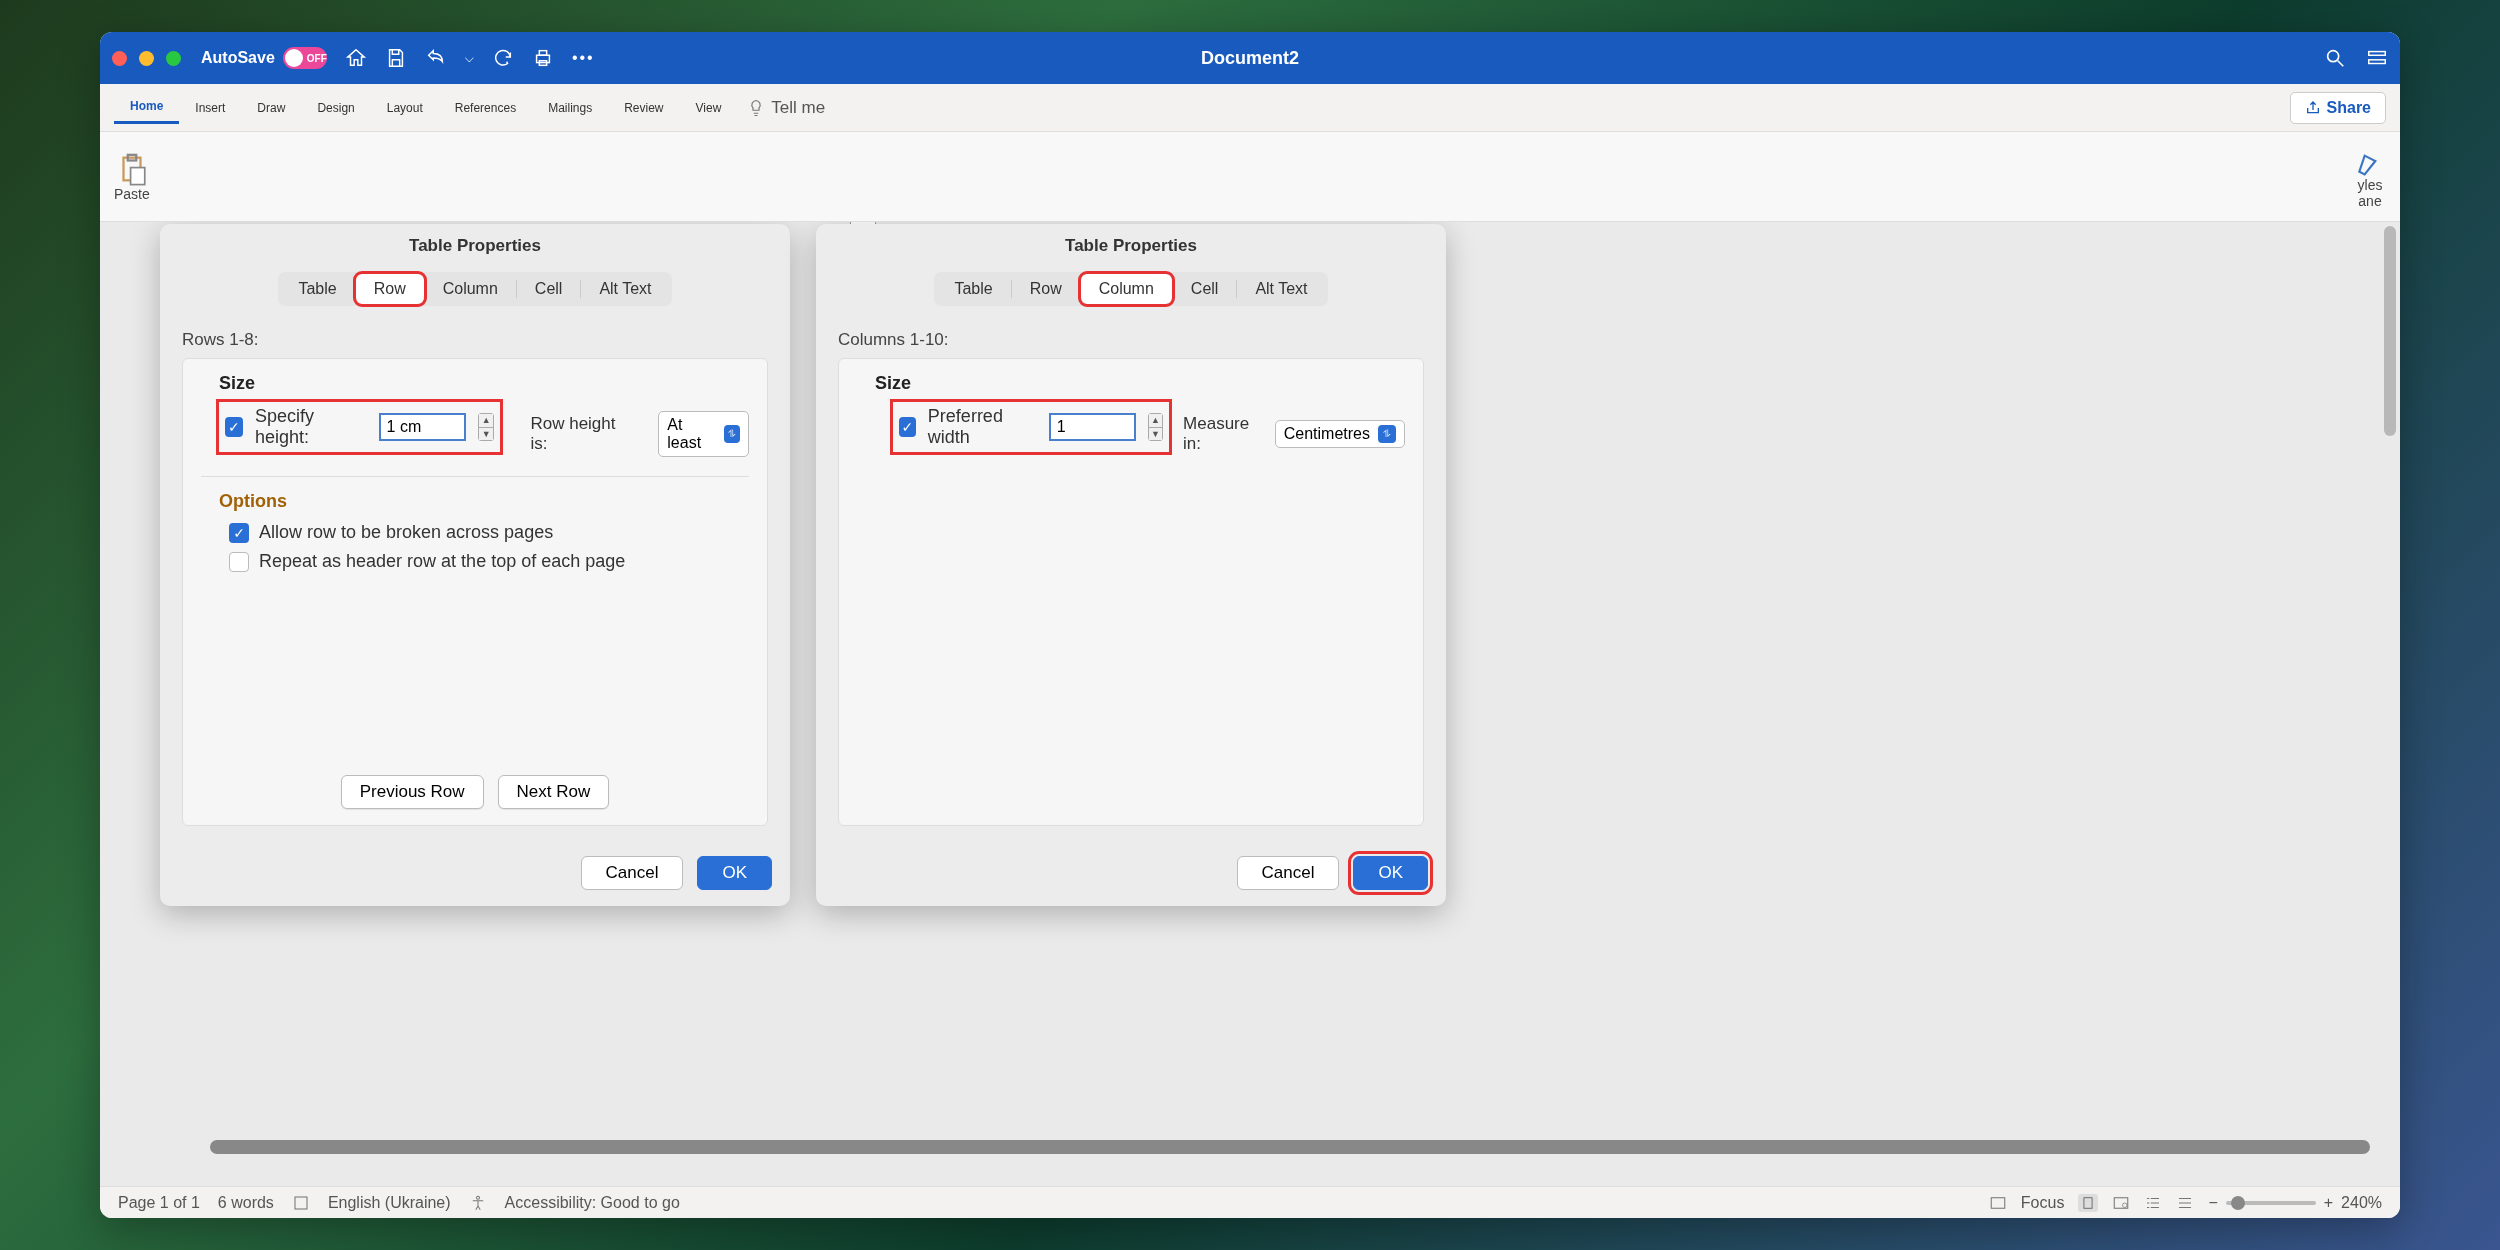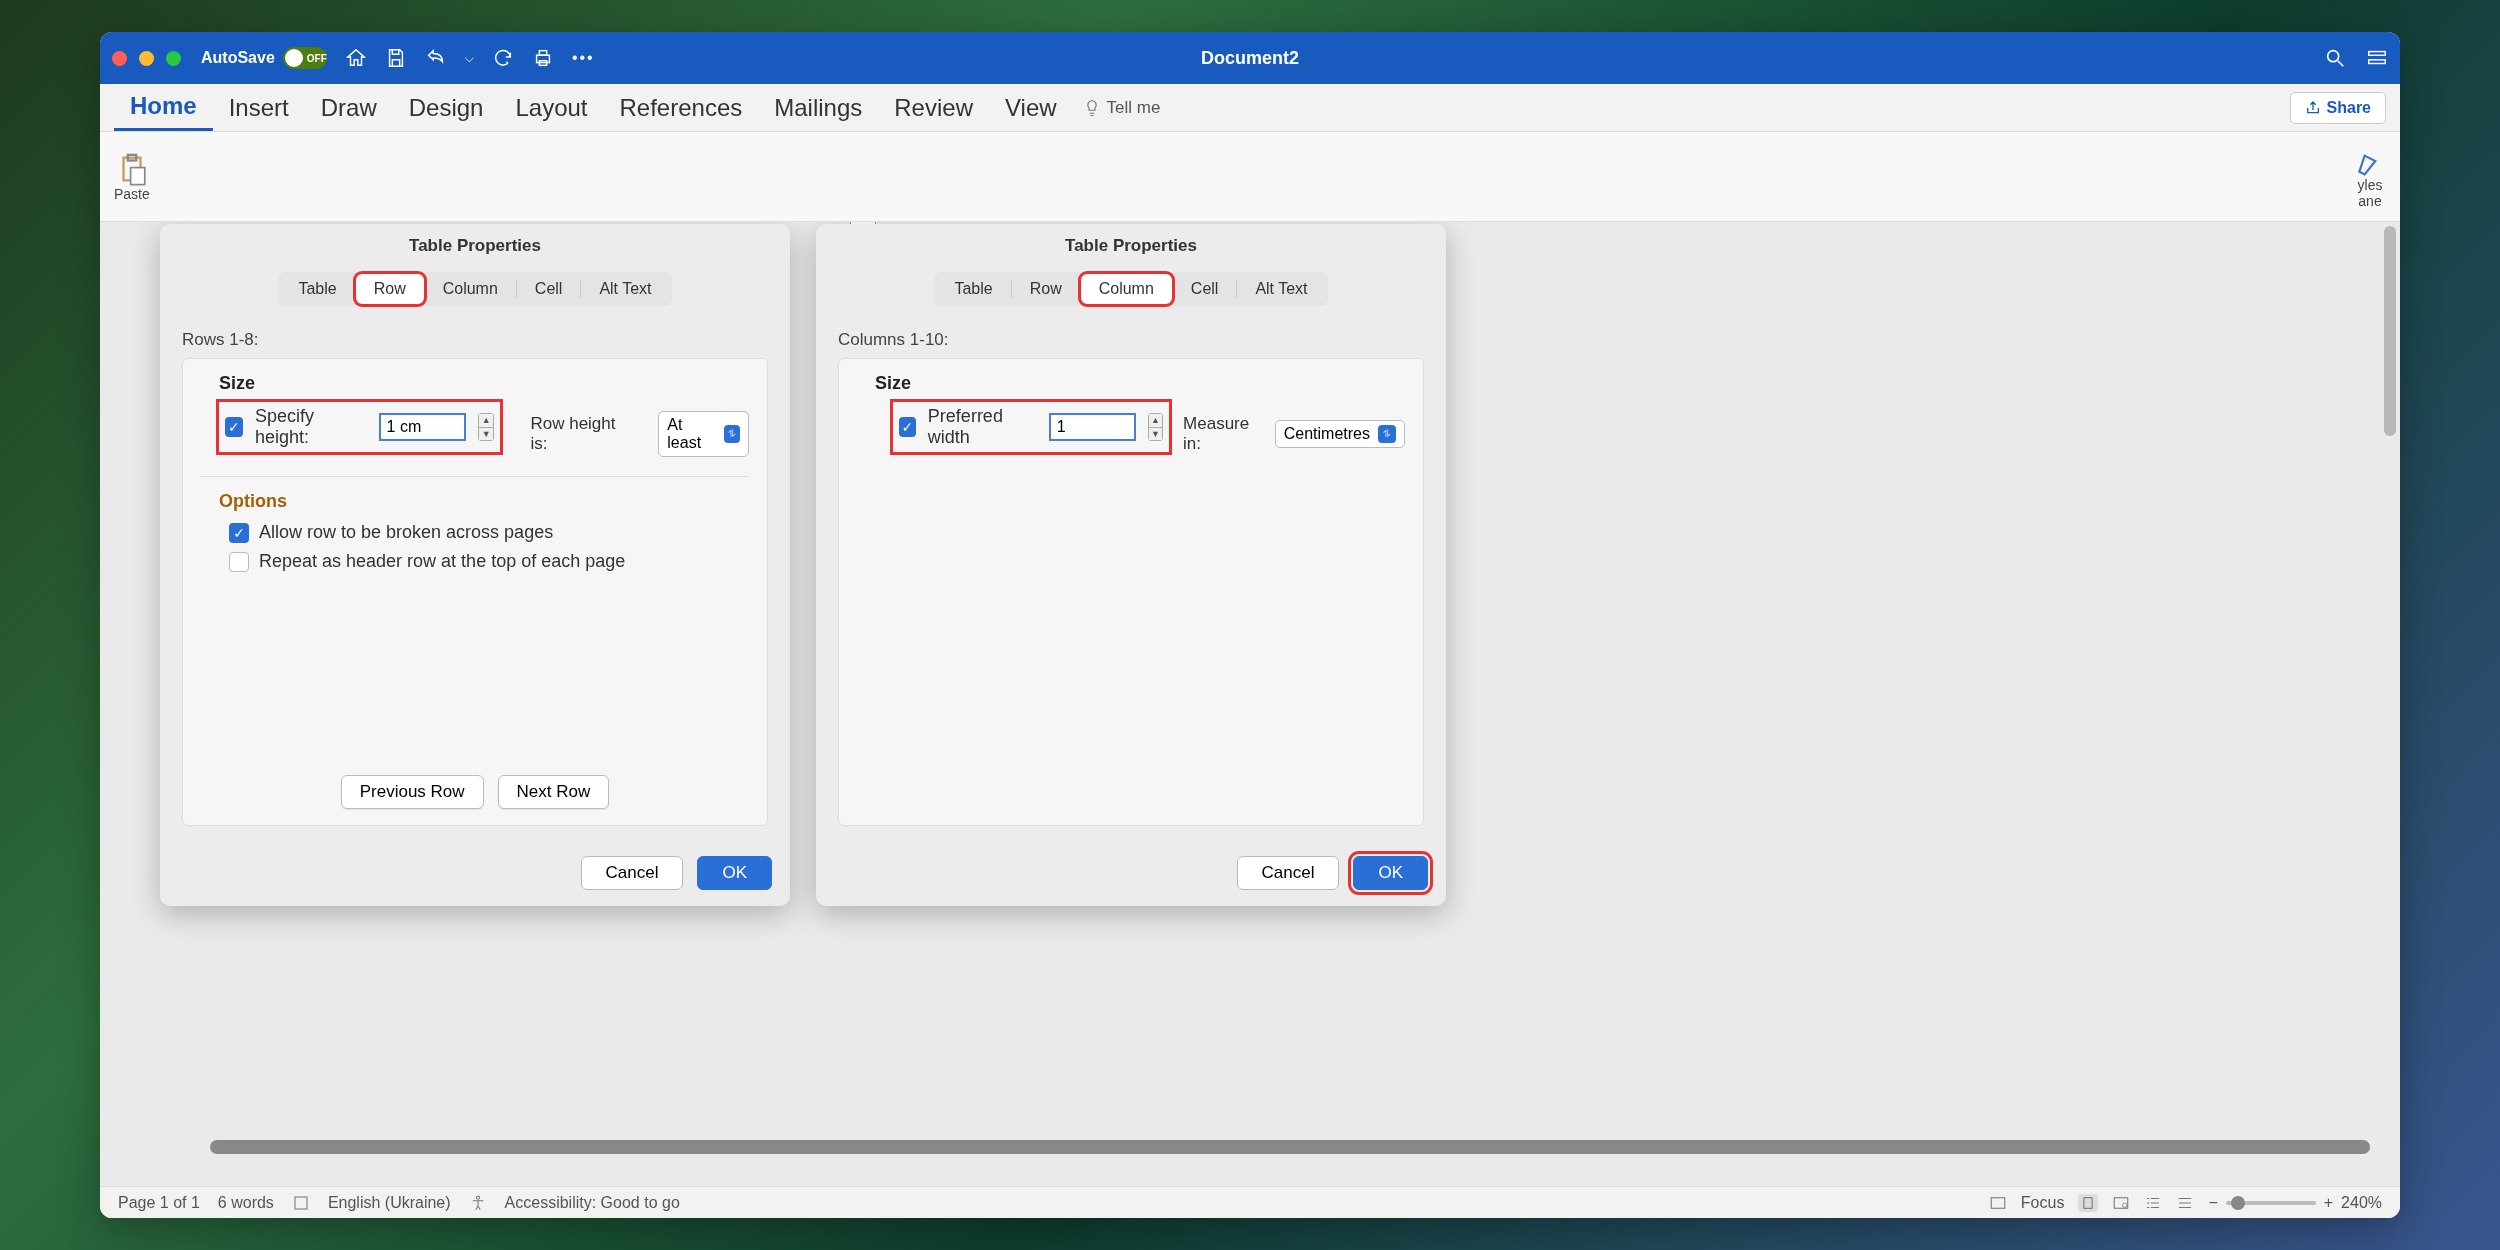"OFF" .toggle { background: #4d7c0f -> #ec4899 }
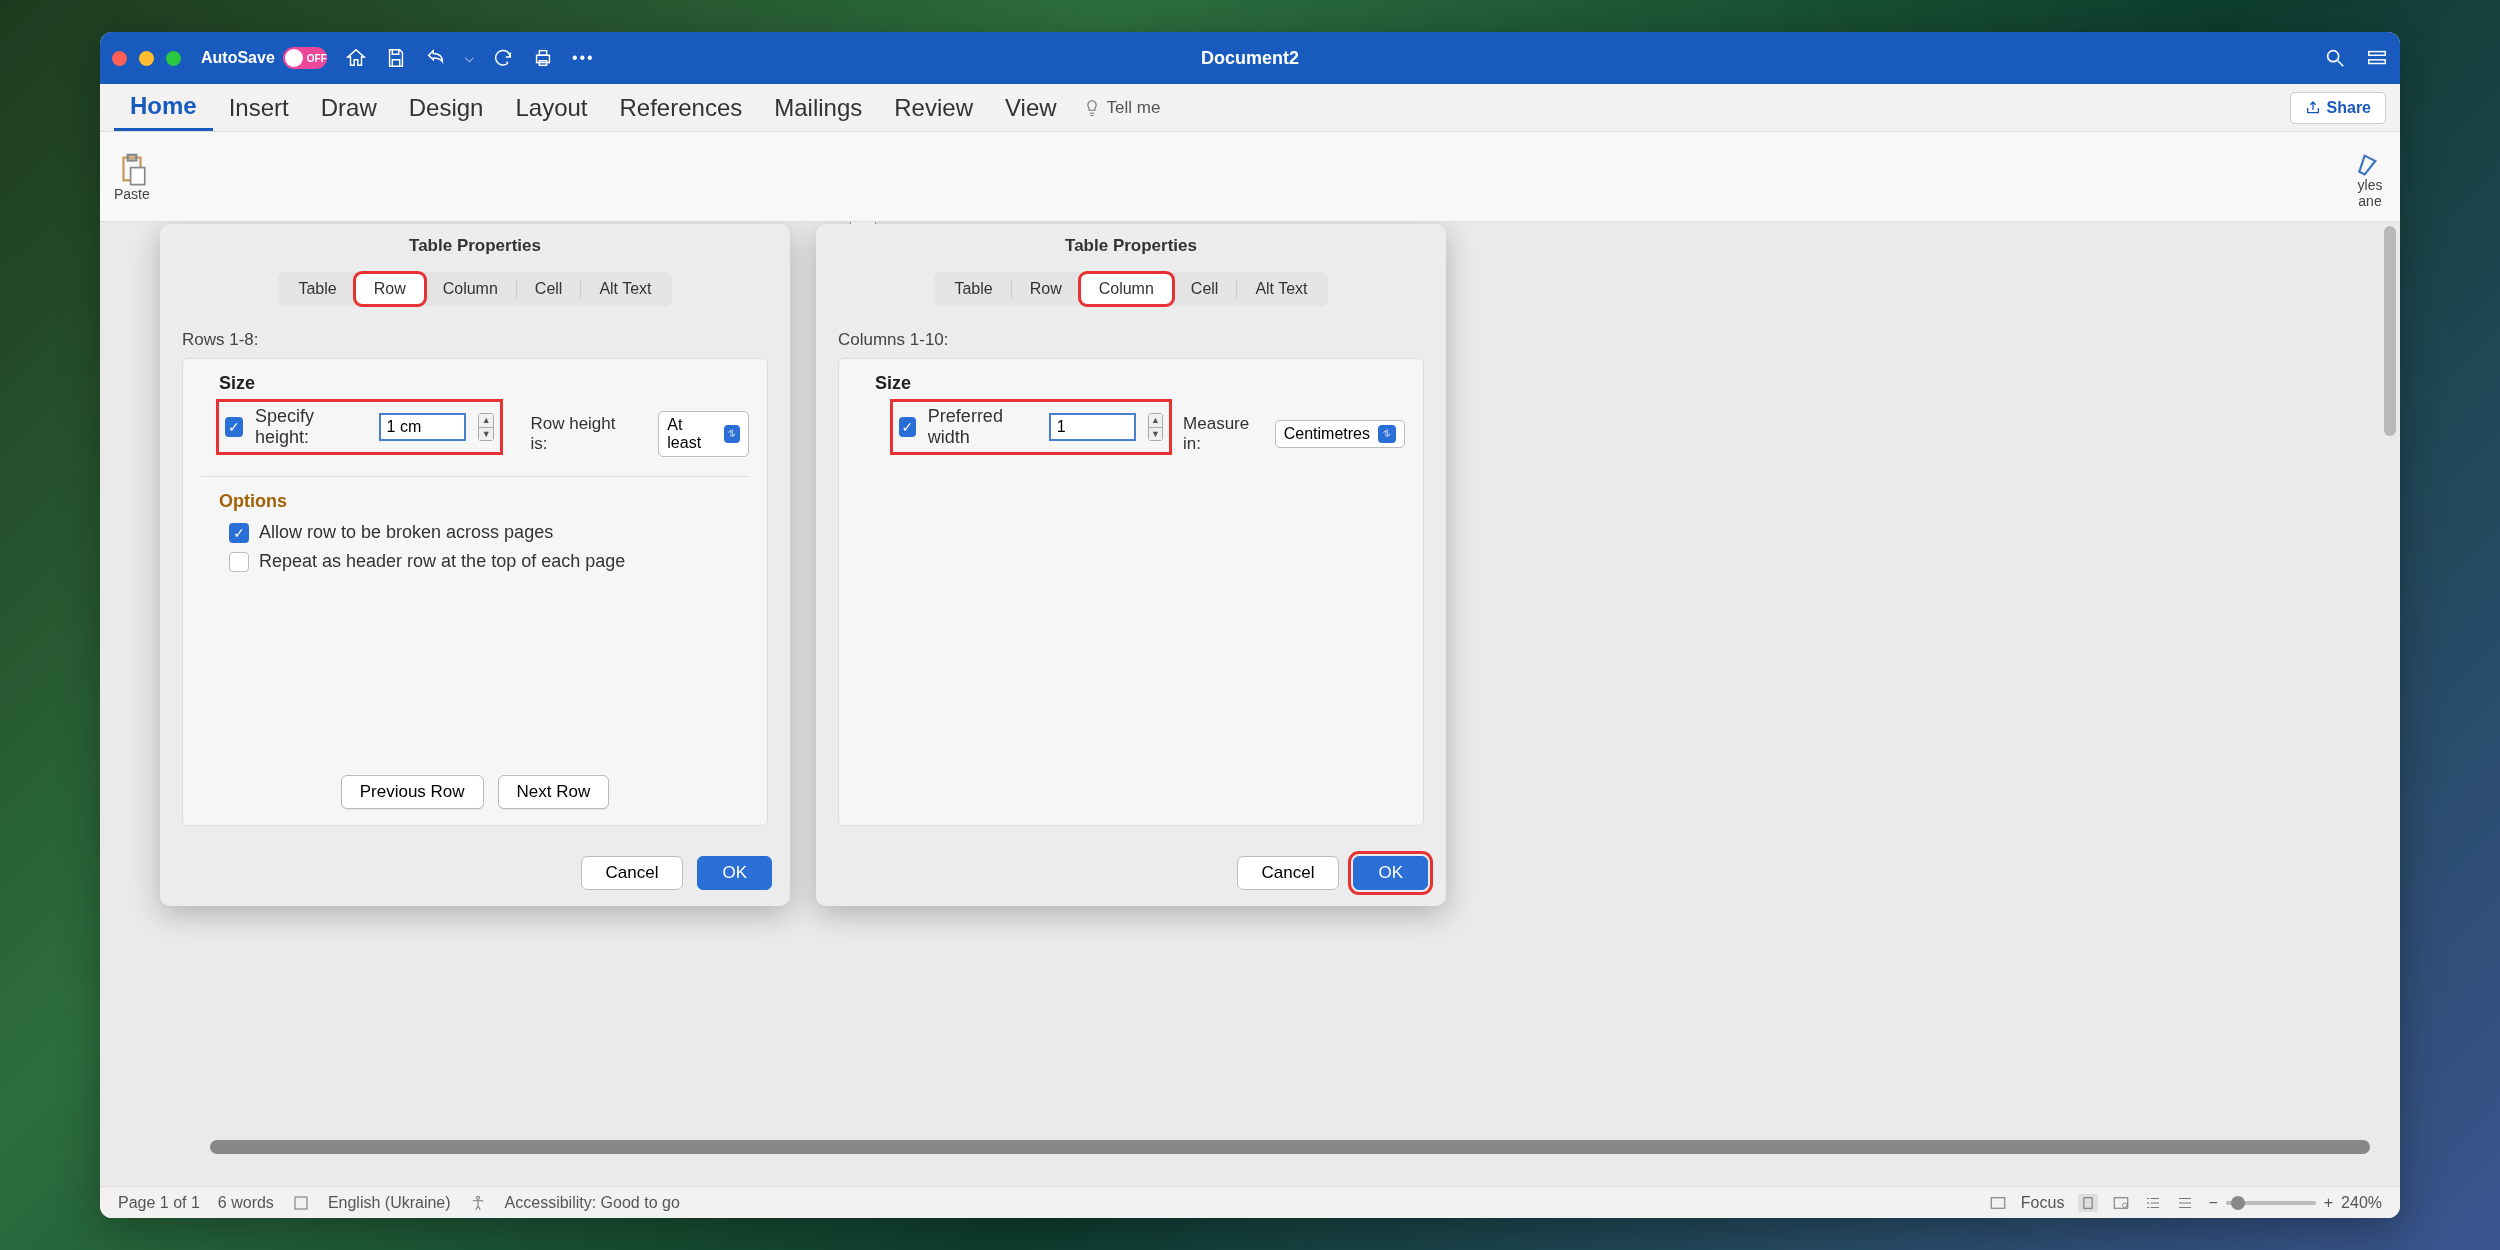"Home" .rtab { font-size: 24px -> 12px }
